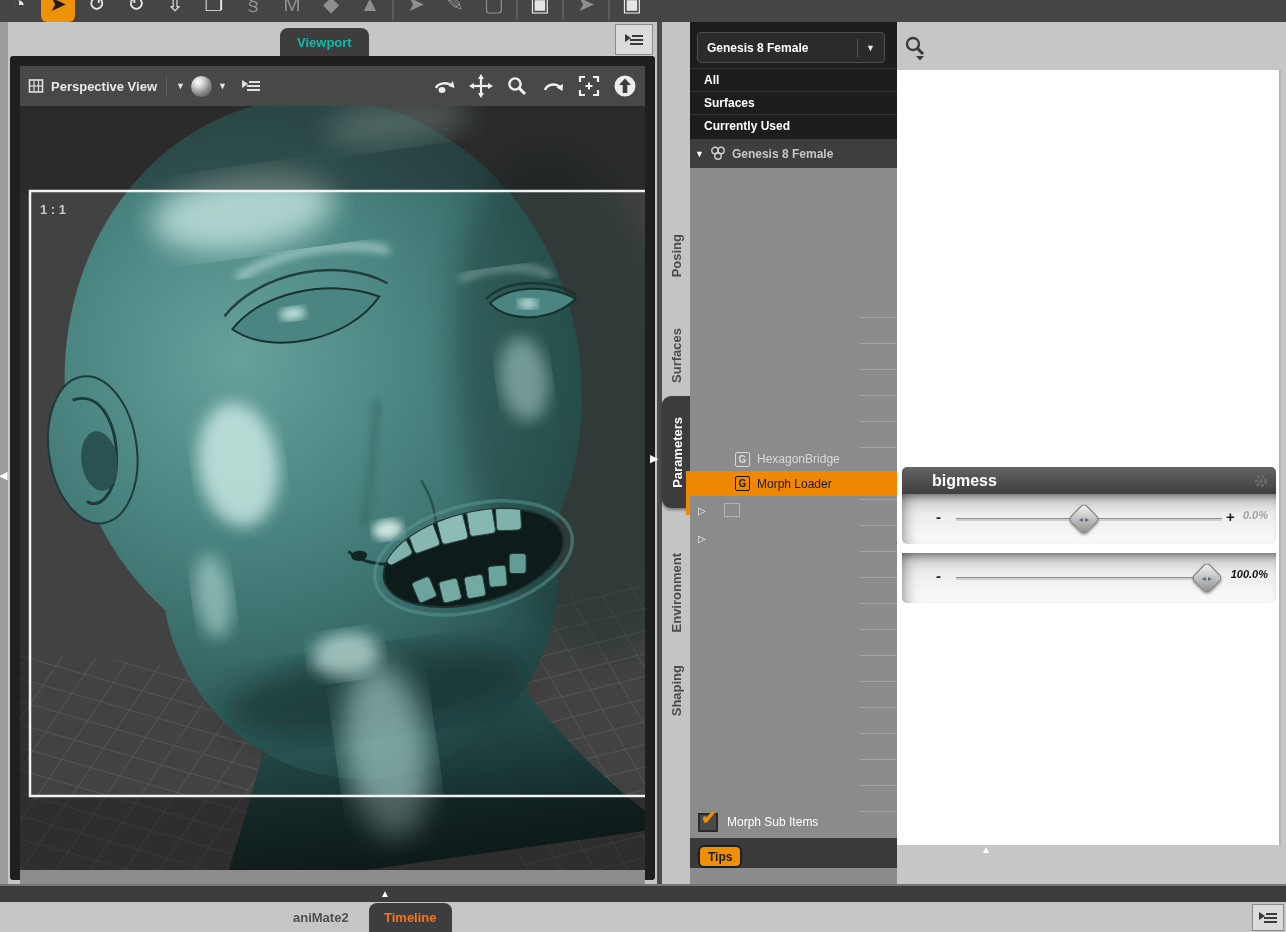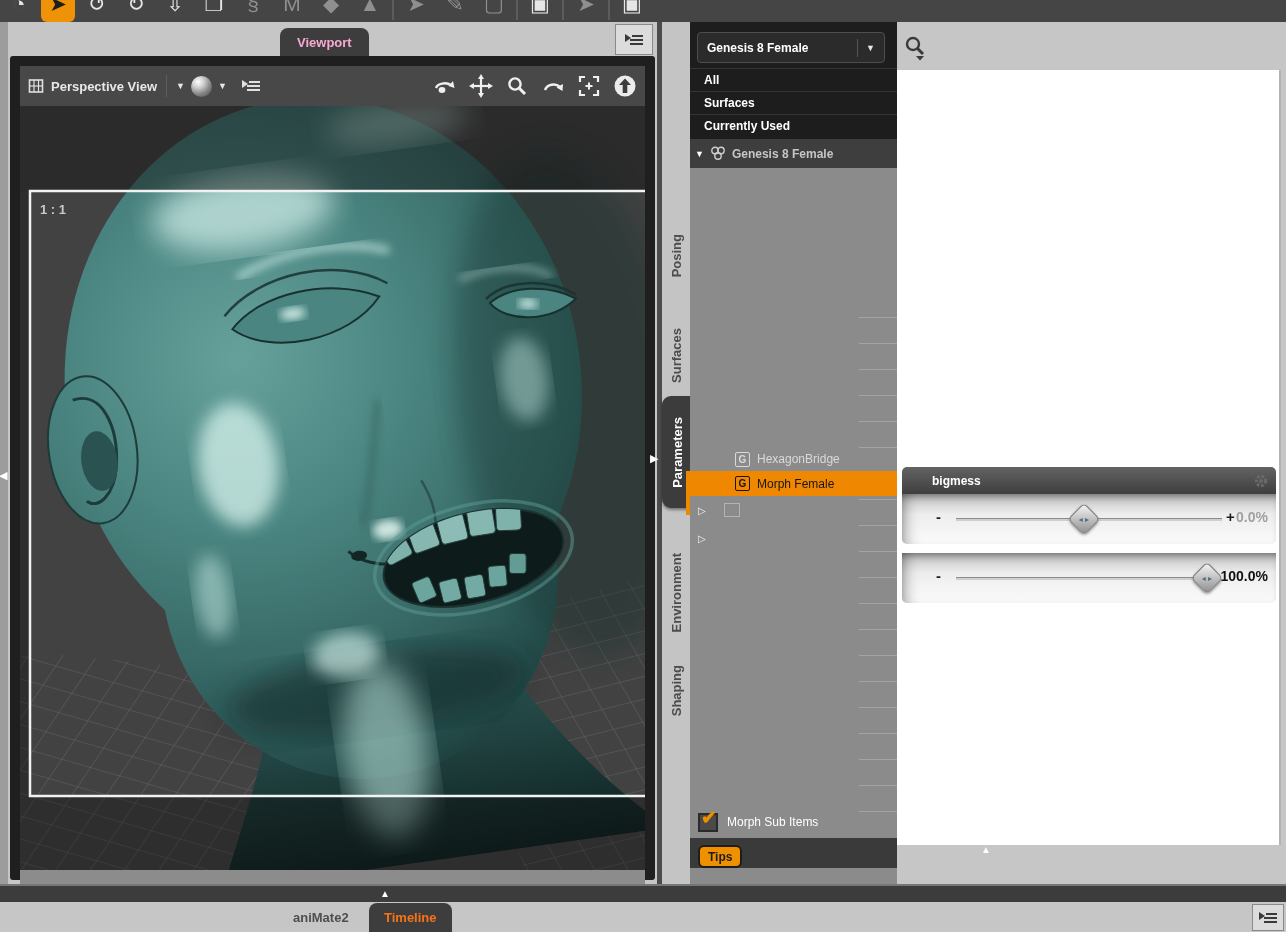"Viewport" .vp-tab { color: #f9a8d4 -> #14b8a6 }
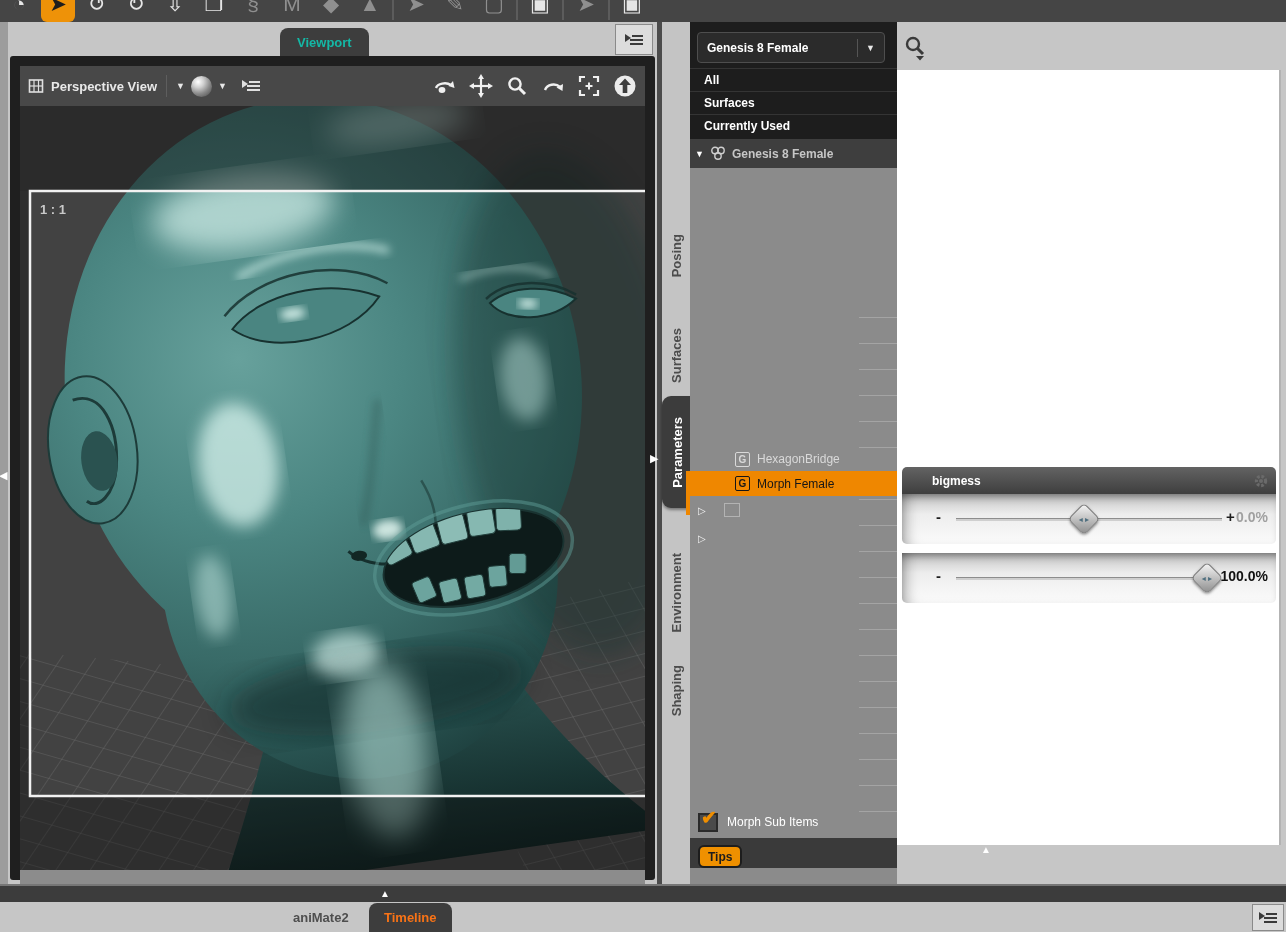"Morph Female" span { text: Female -> Loader }
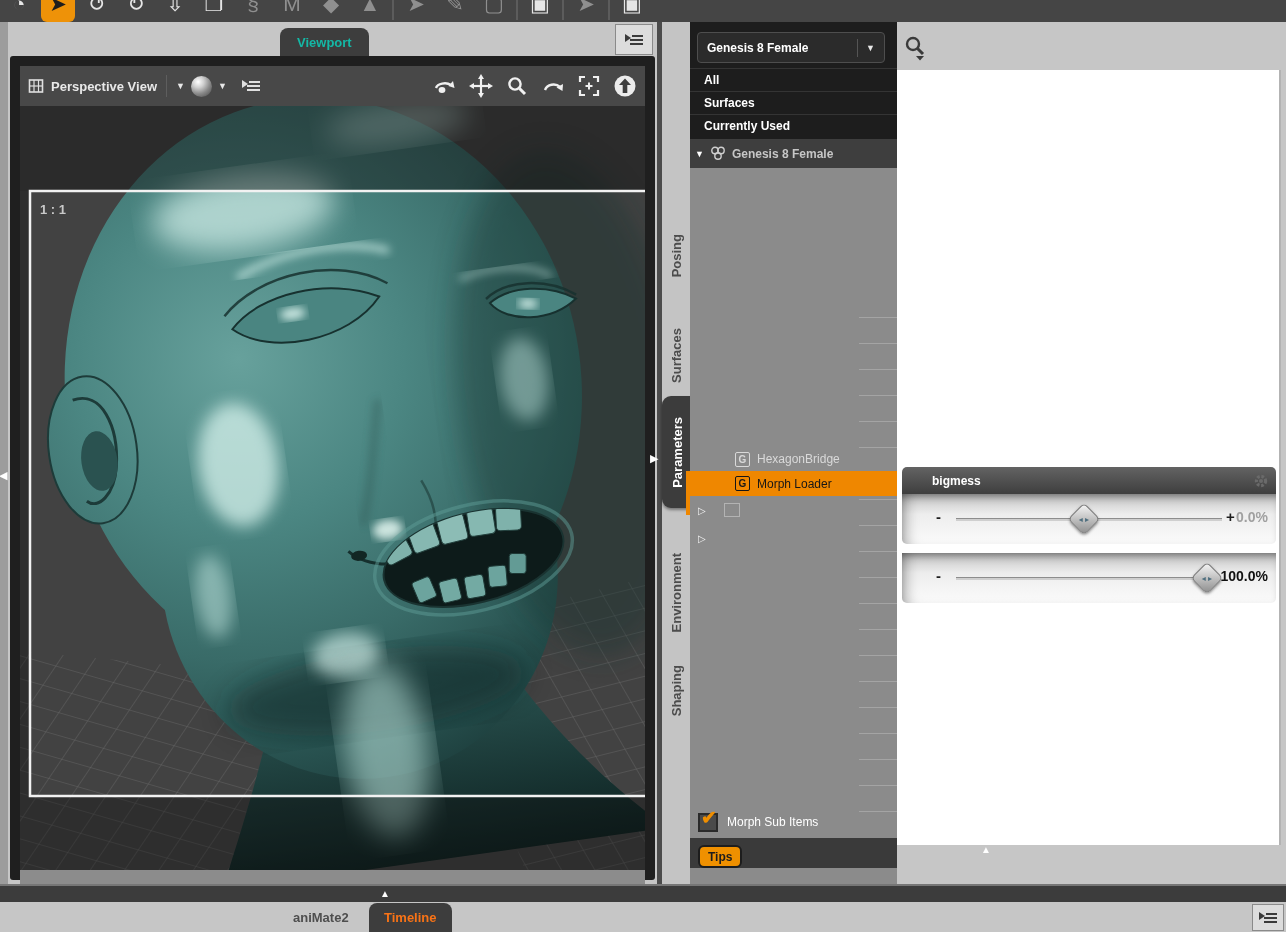"bigmess" .pg-header { font-size: 12px -> 16px }
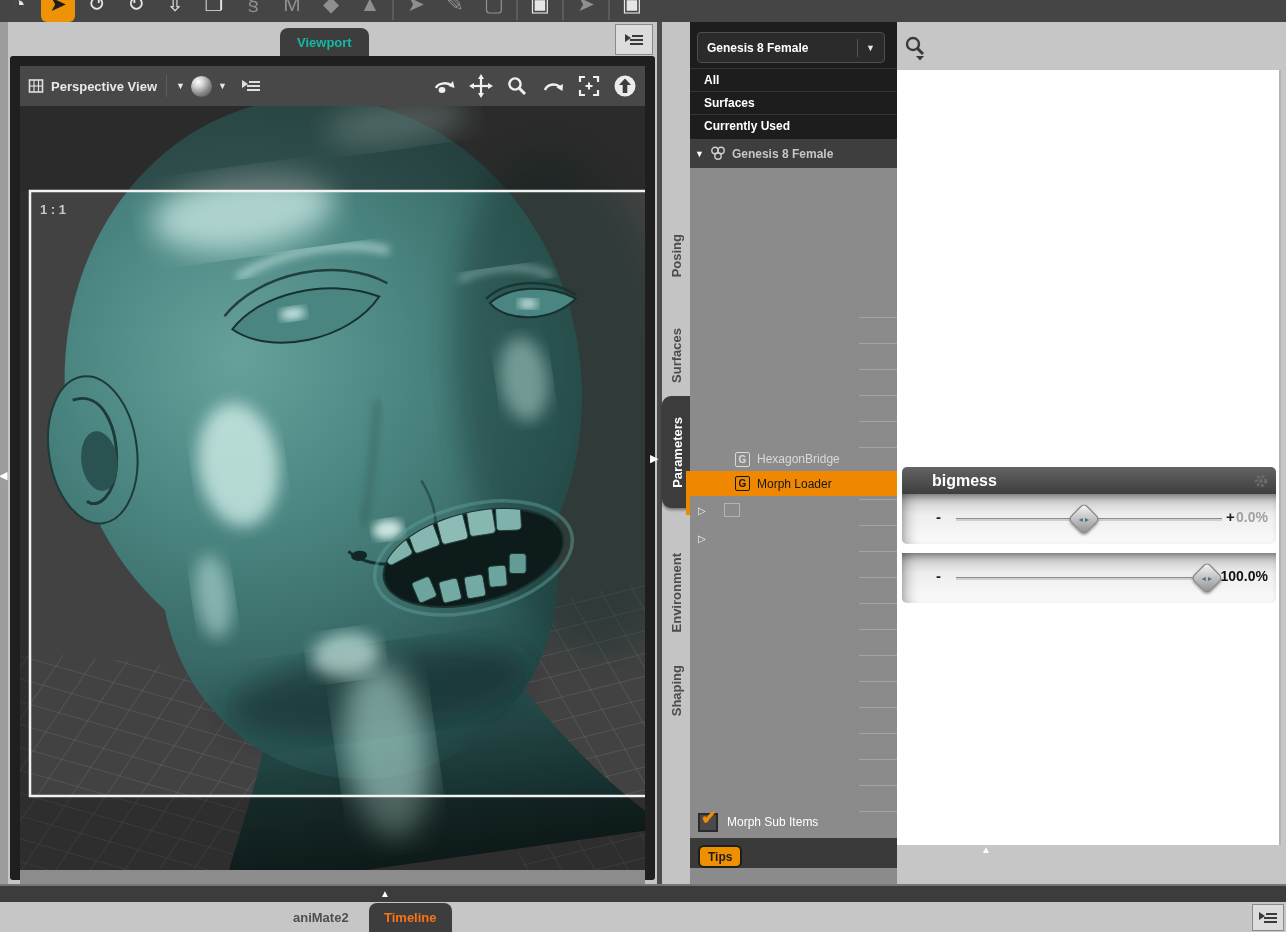"0.0%" .sl-value { font-size: 14px -> 11px; font-style: none -> italic }
